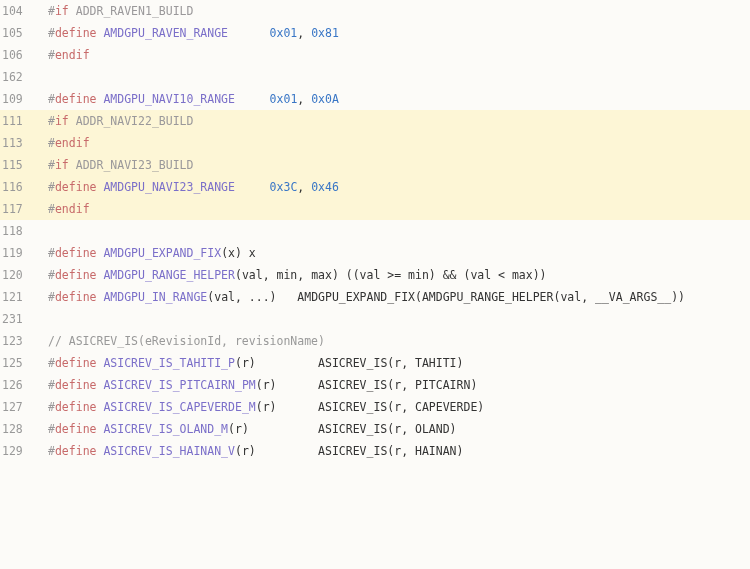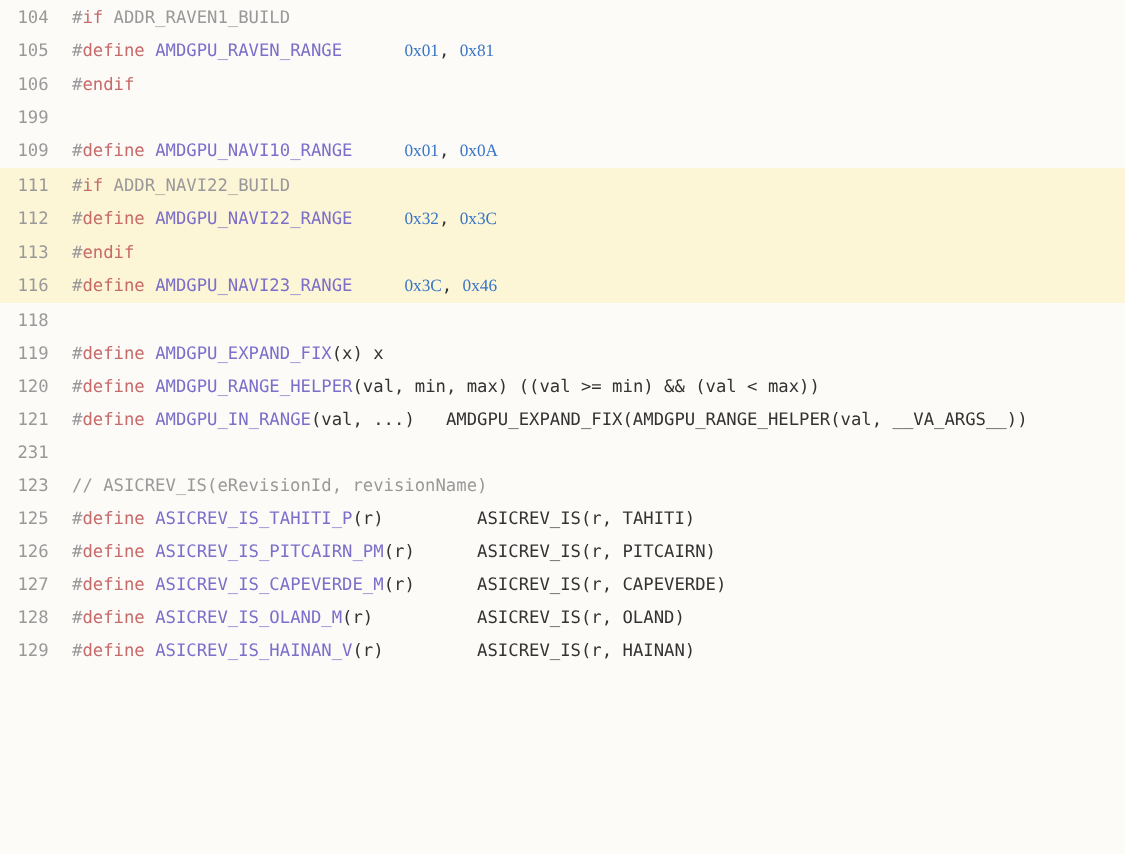"104" .lineno { text-align: center -> left }
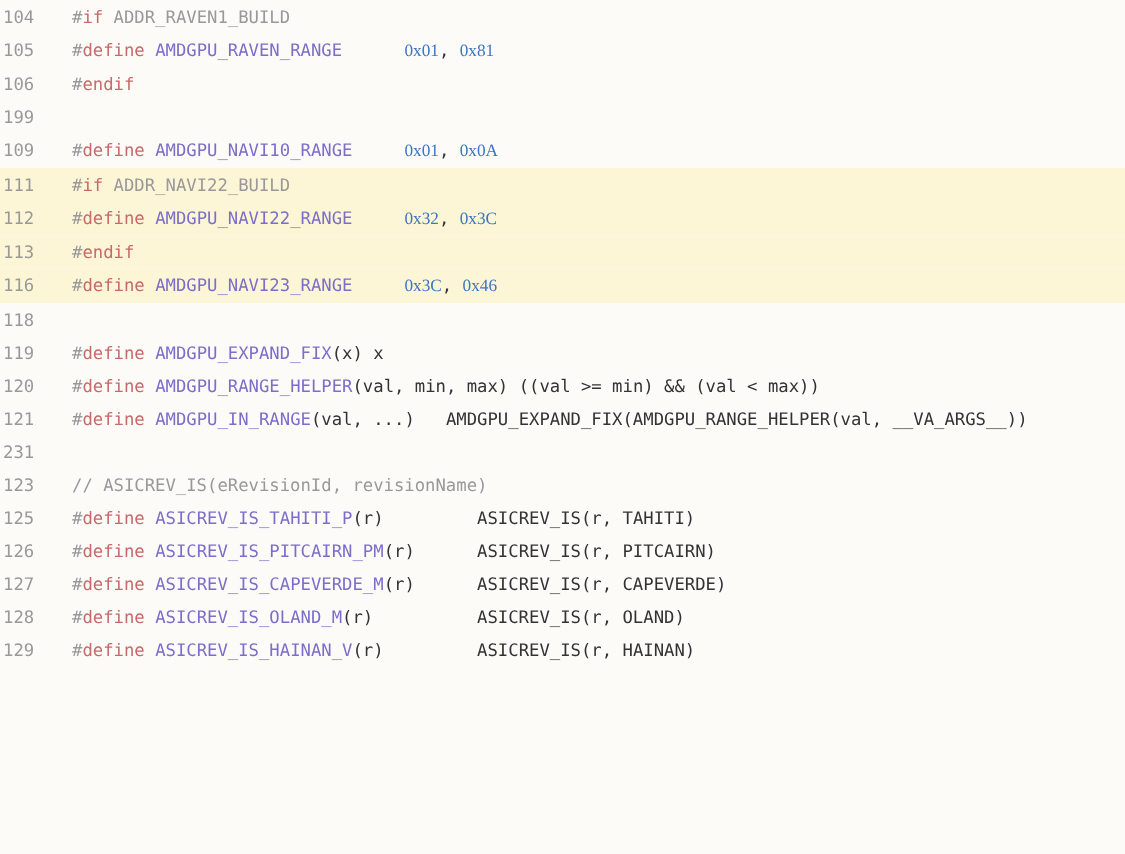"0x01" .tok-num { font-family: Liberation Serif, serif -> none }
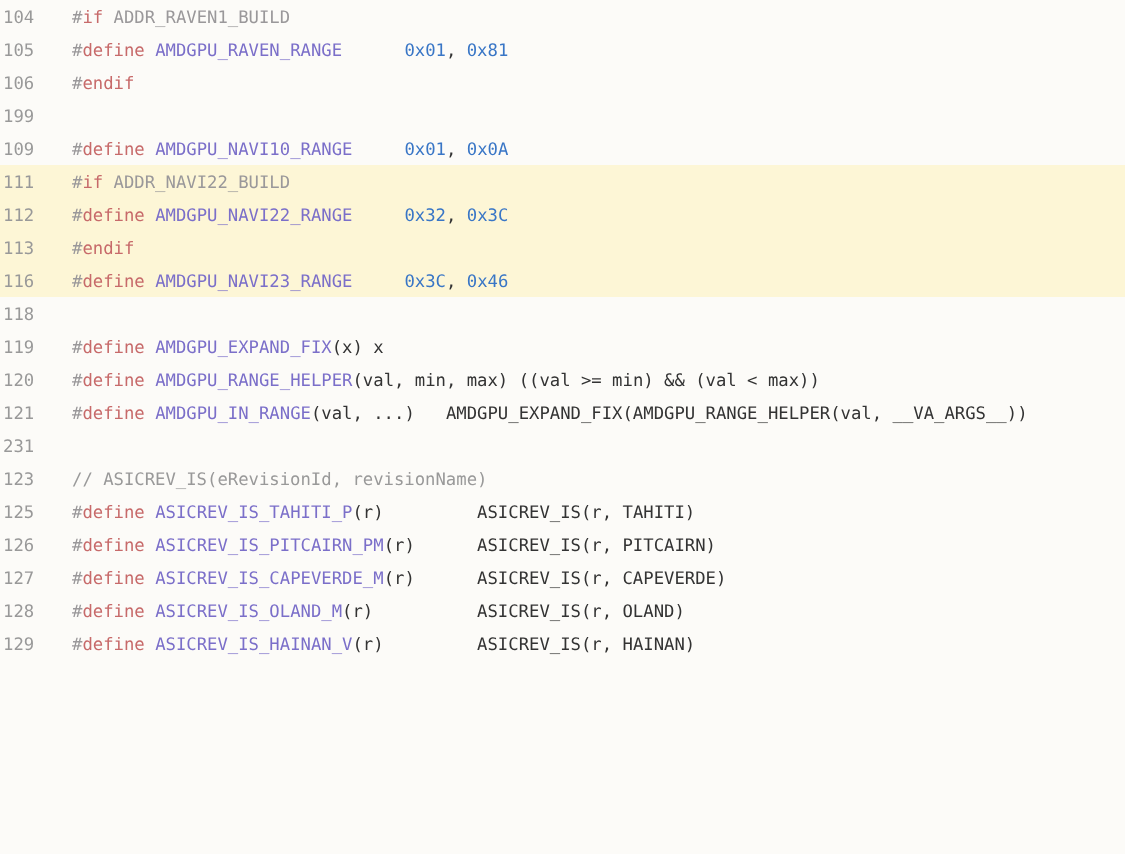"199" div.lineno { text: 199 -> 162 }
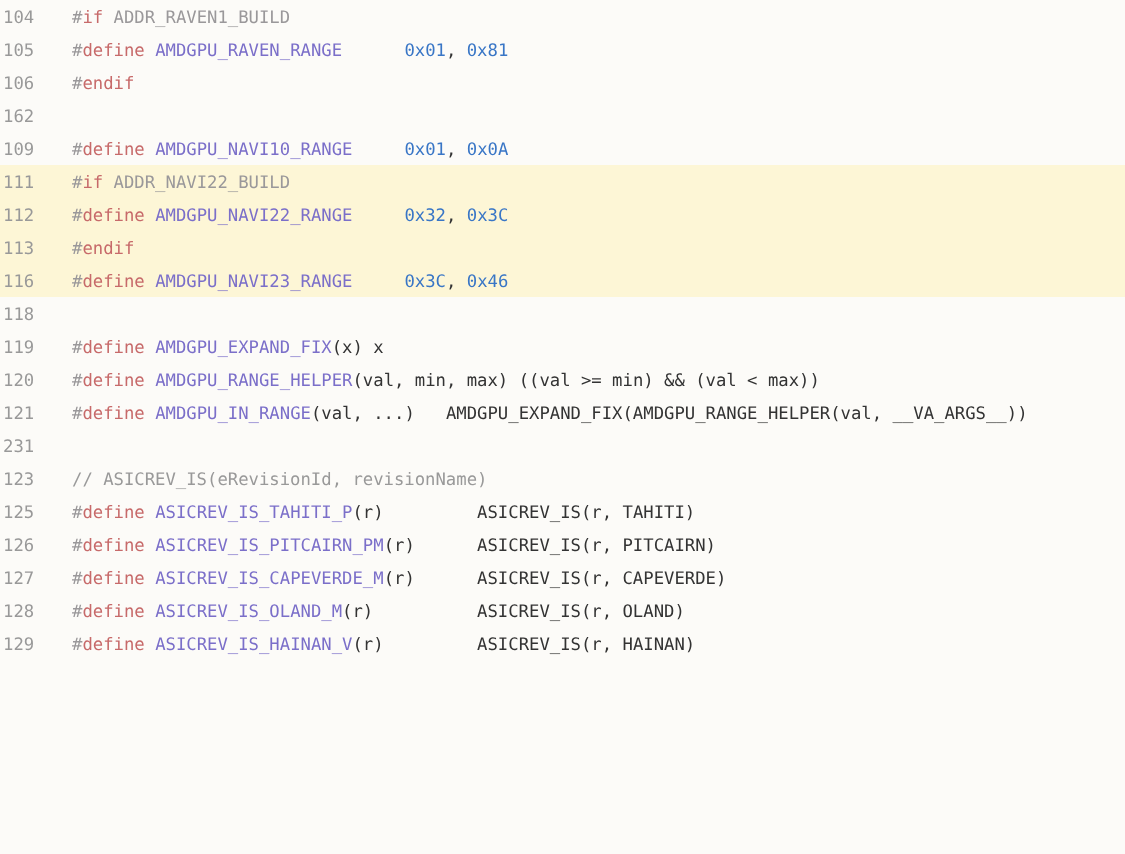"112" div.line { html: <div> <div>112</div> <div><span>#</span><span>define</span><span> </span><span>AMDGPU_NAVI22_RANGE</span><span> </span><span>0x32</span><span>, </span><span>0x3C</span></div> </div> -> none }
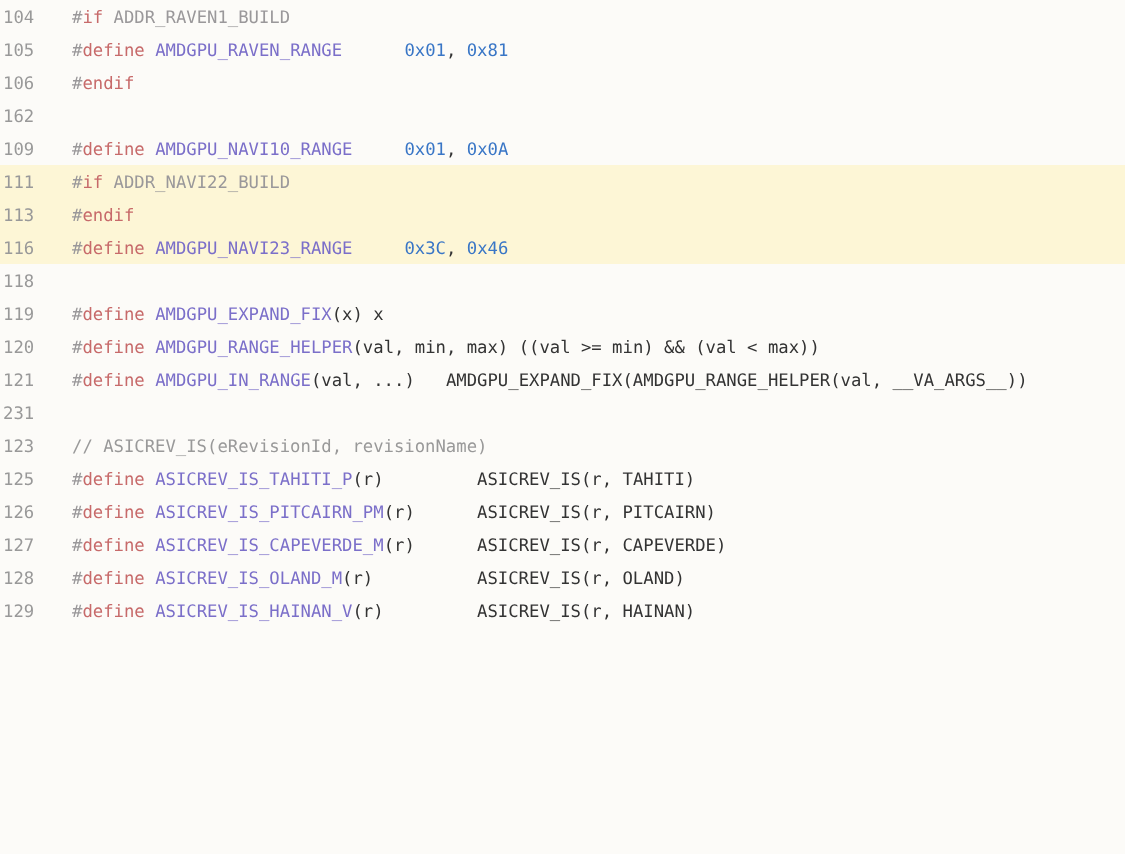"115" div.line { html: none -> <div> <div>115</div> <div><span>#</span><span>if</span><span> ADDR_NAVI23_BUILD</span></div> </div> }
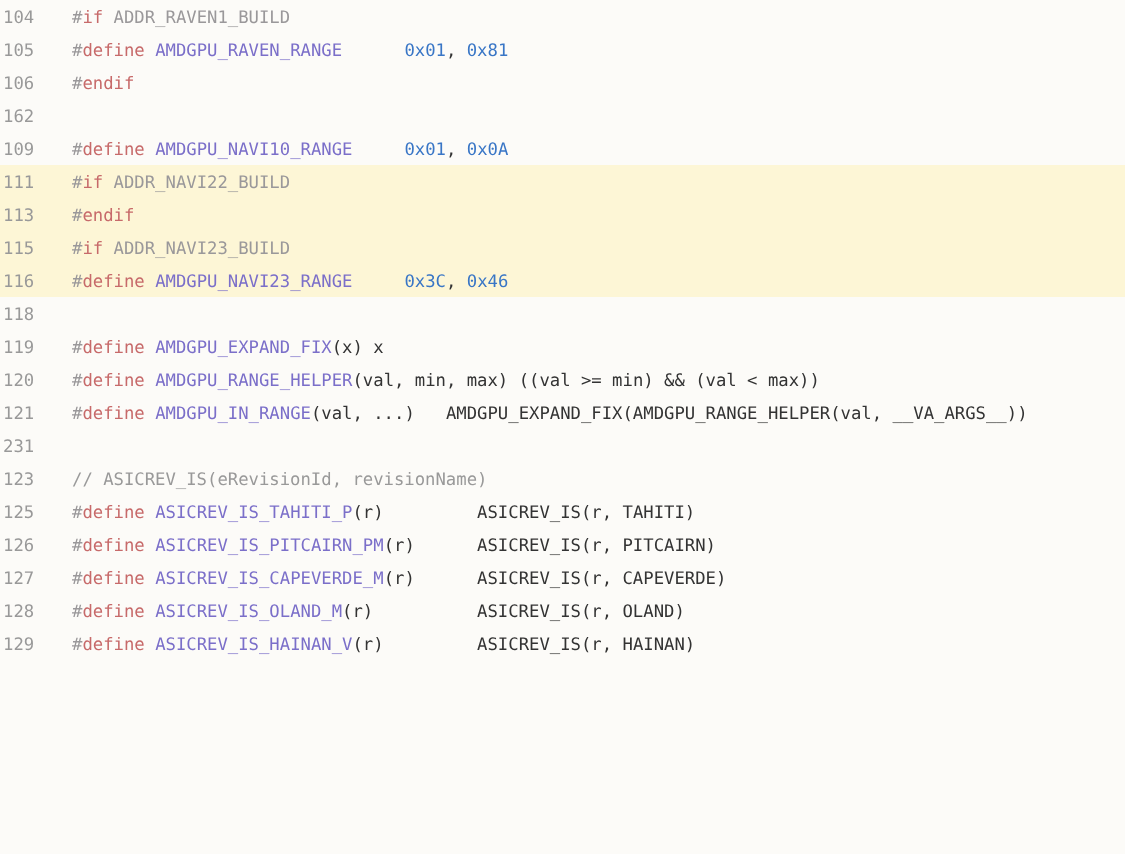"117" div.line { html: none -> <div> <div>117</div> <div><span>#</span><span>endif</span></div> </div> }
